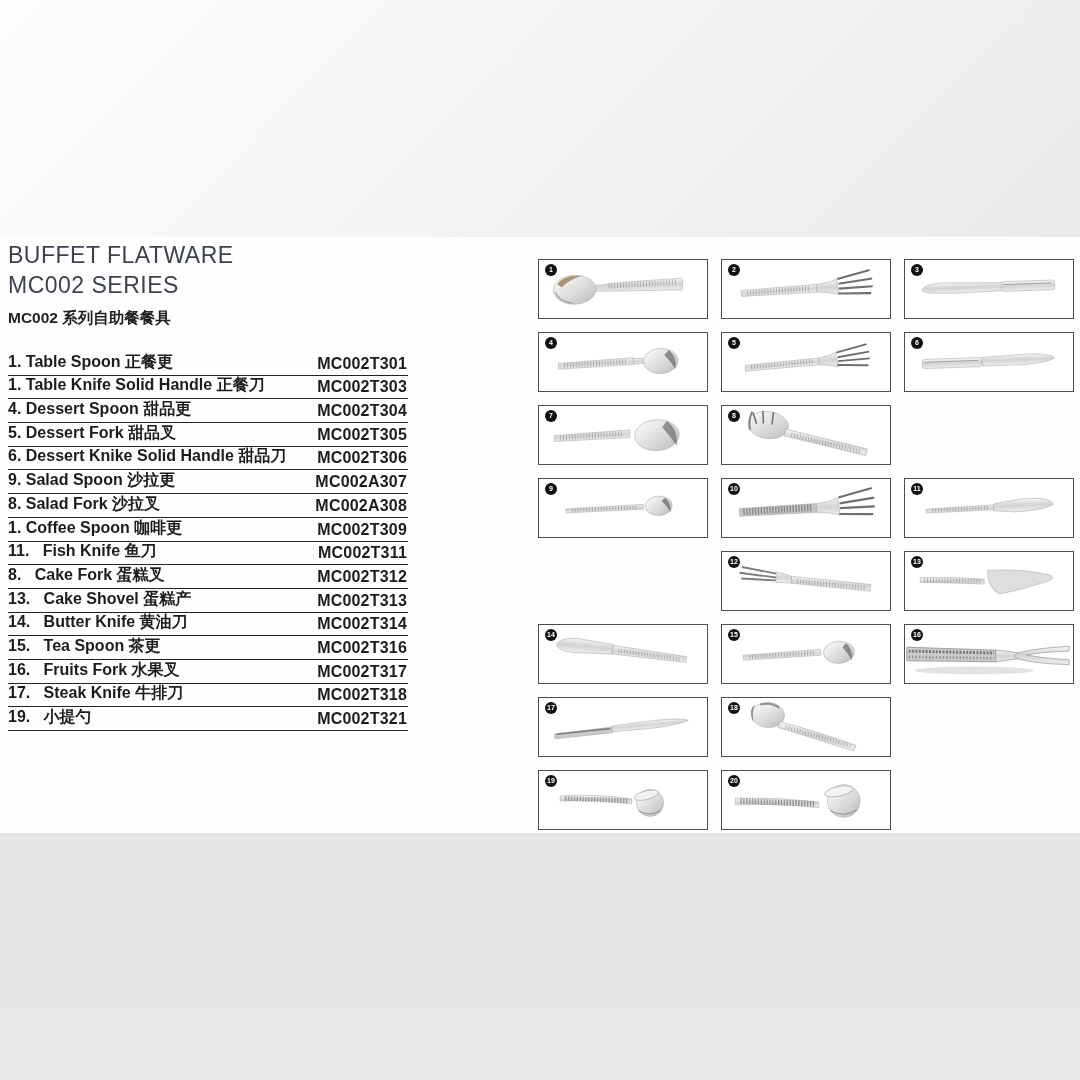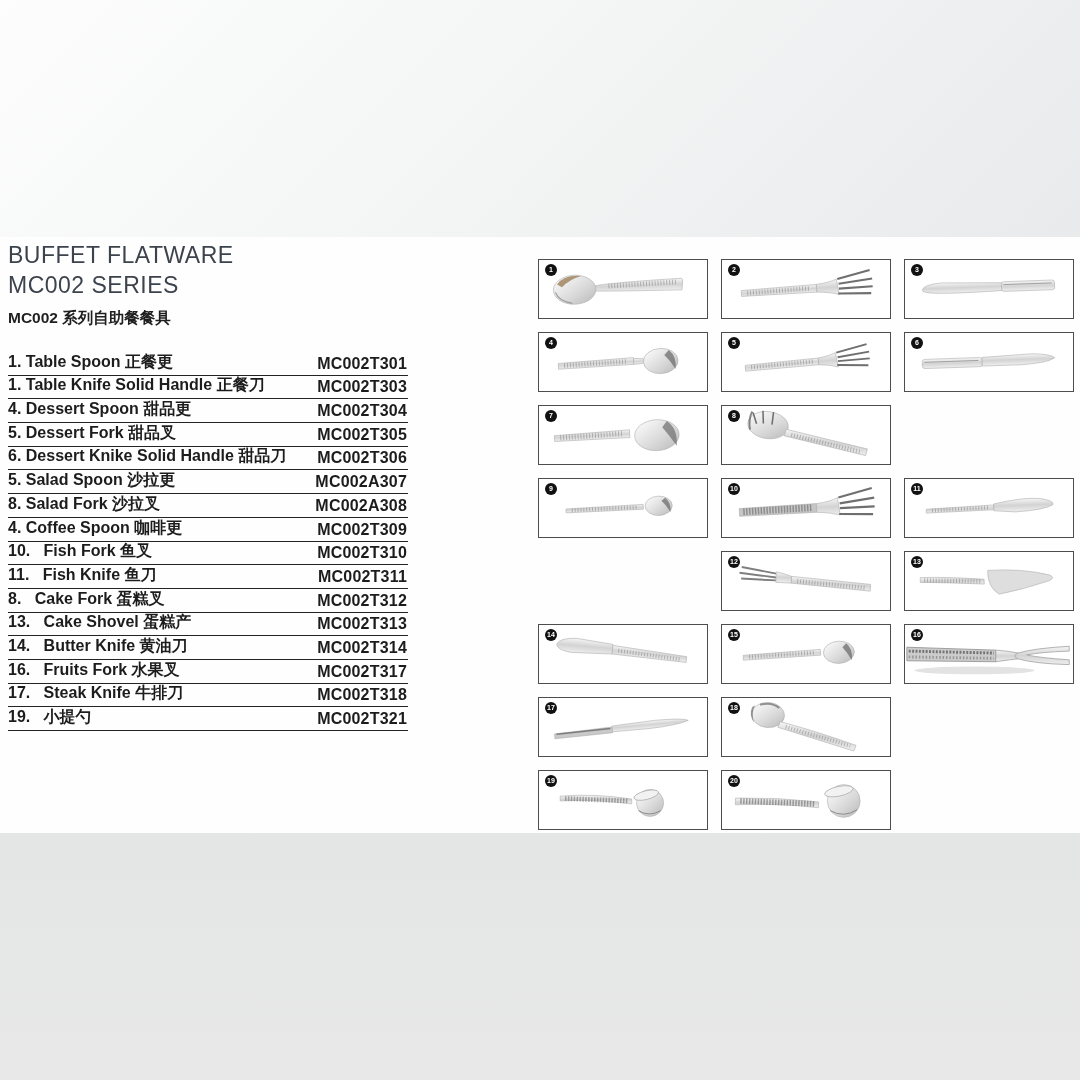"5. Salad Spoon 沙拉更" span.lbl { text: 5 -> 9 }
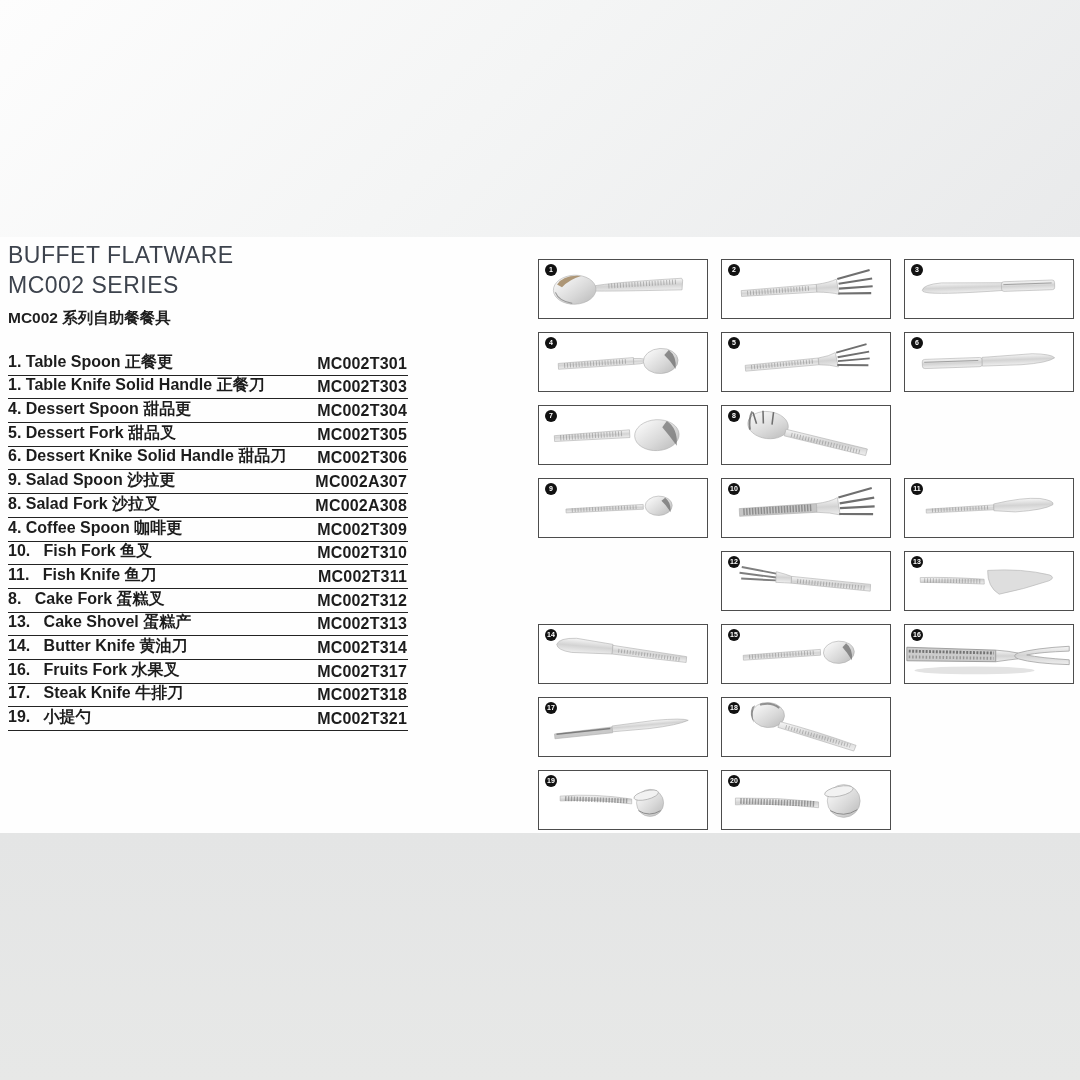"4. Coffee Spoon 咖啡更" span.lbl { text: 4 -> 1 }
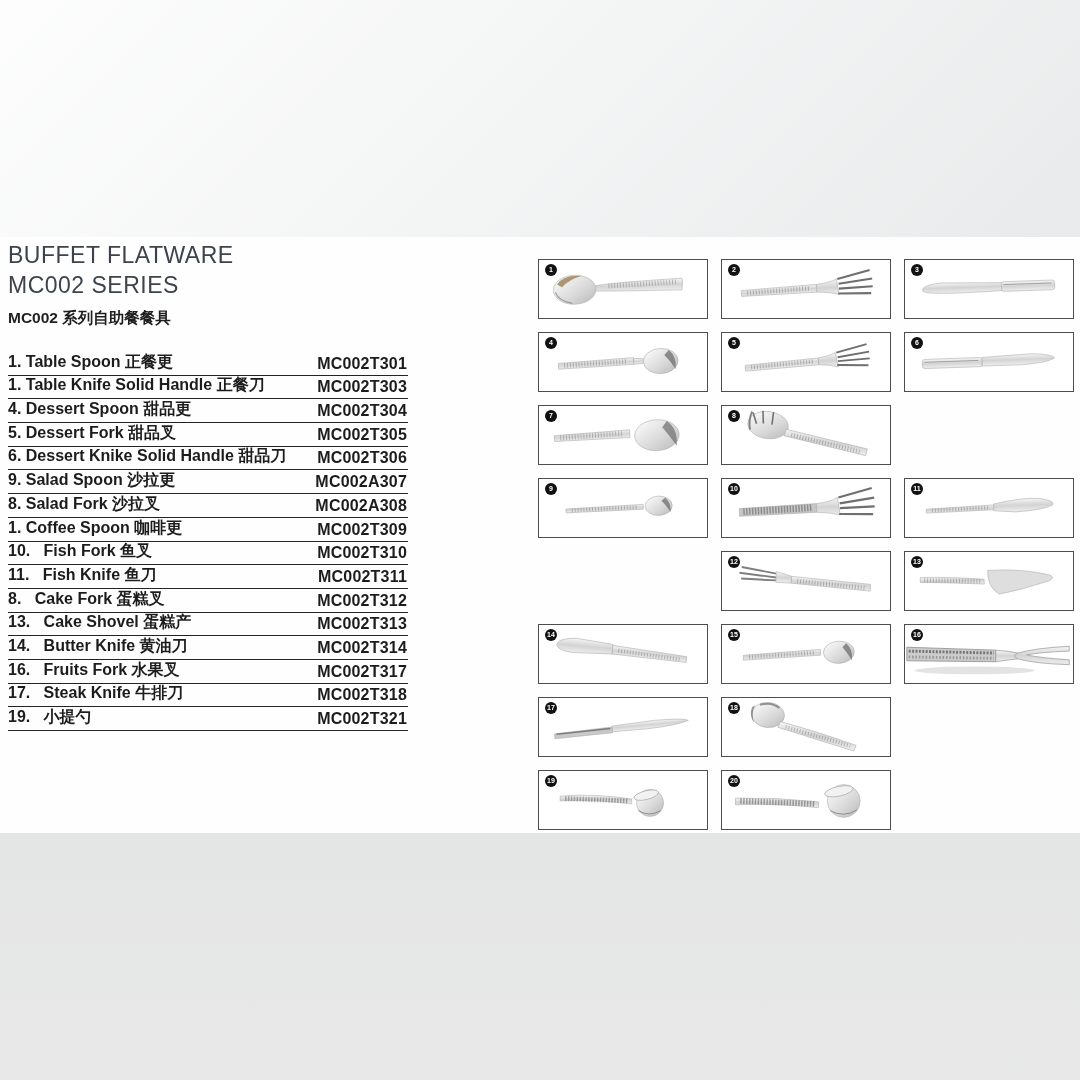"10. Fish Fork 鱼叉" div.prow { html: <div> <span>10. Fish Fork 鱼叉</span> <span>MC002T310</span> </div> -> none }
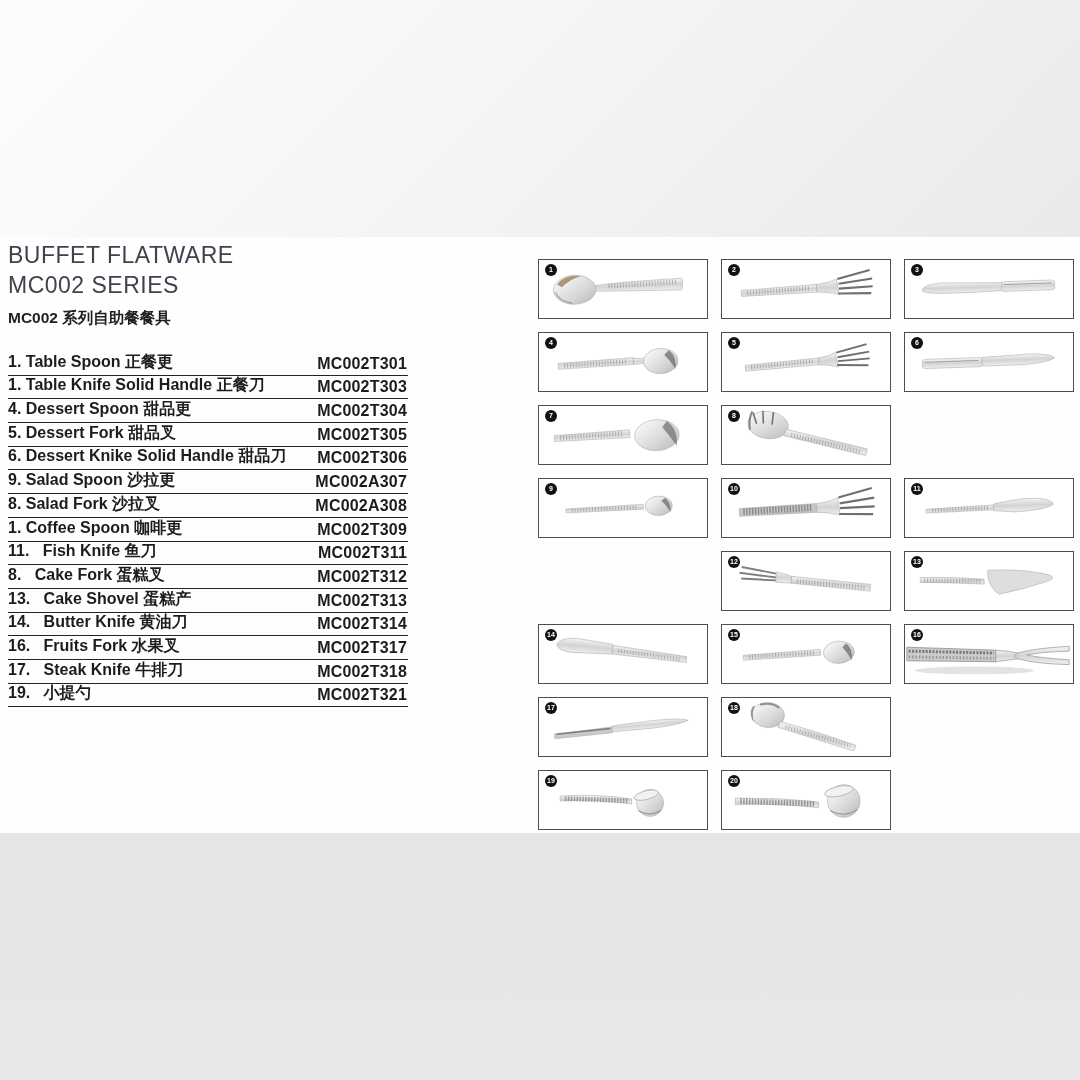"15. Tea Spoon 茶更" div.prow { html: none -> <div> <span>15. Tea Spoon 茶更</span> <span>MC002T316</span> </div> }
